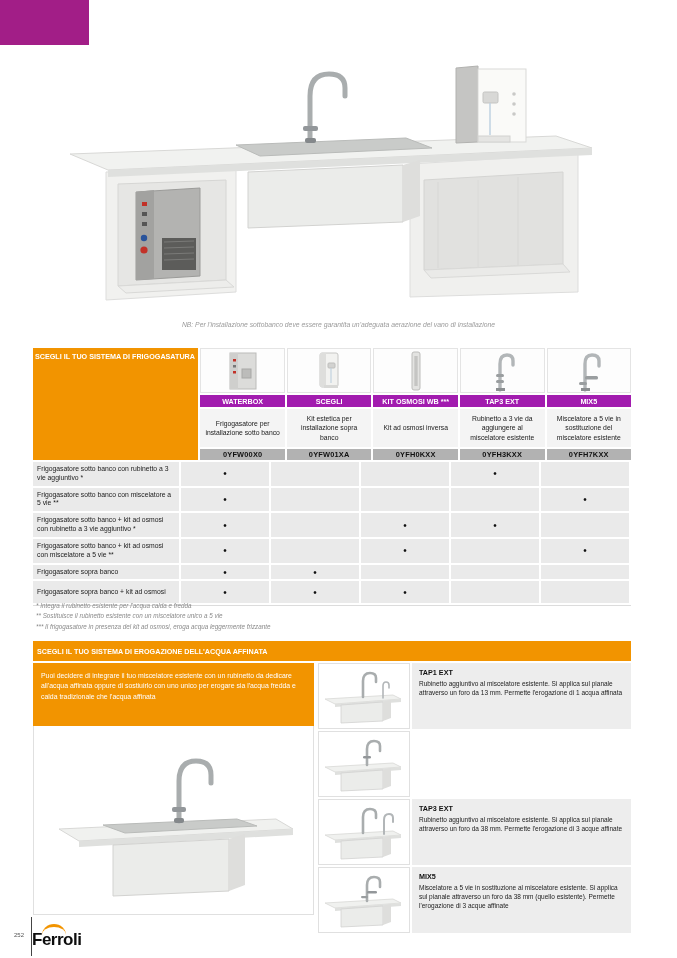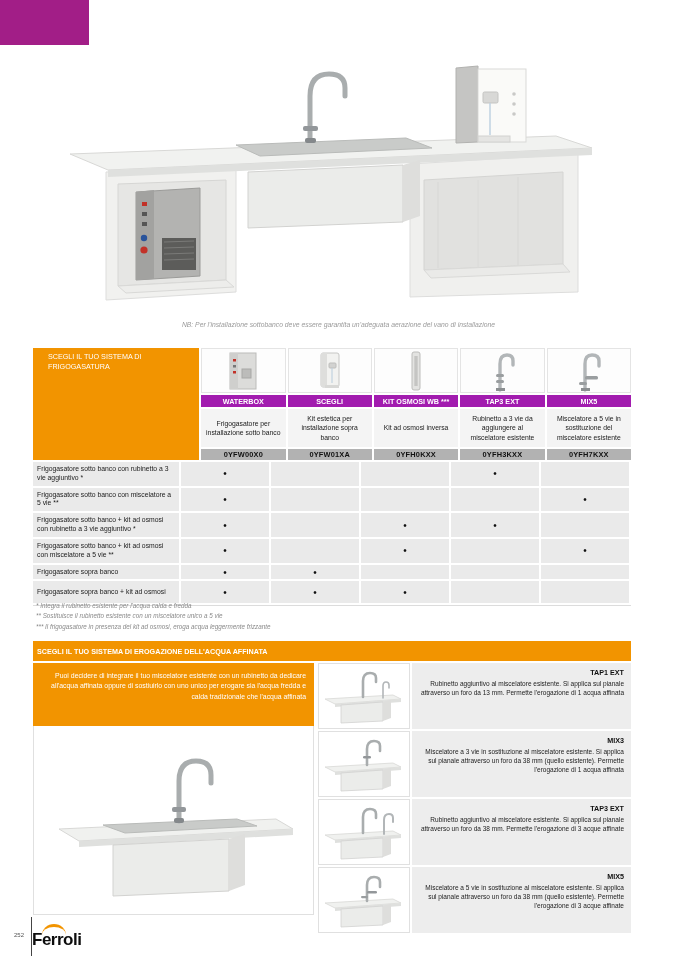"SCEGLI IL TUO SISTEMA DI FRIGOGASATURA" .t1-title { font-weight: normal -> bold; padding: 4px 15px -> 4px 2px }
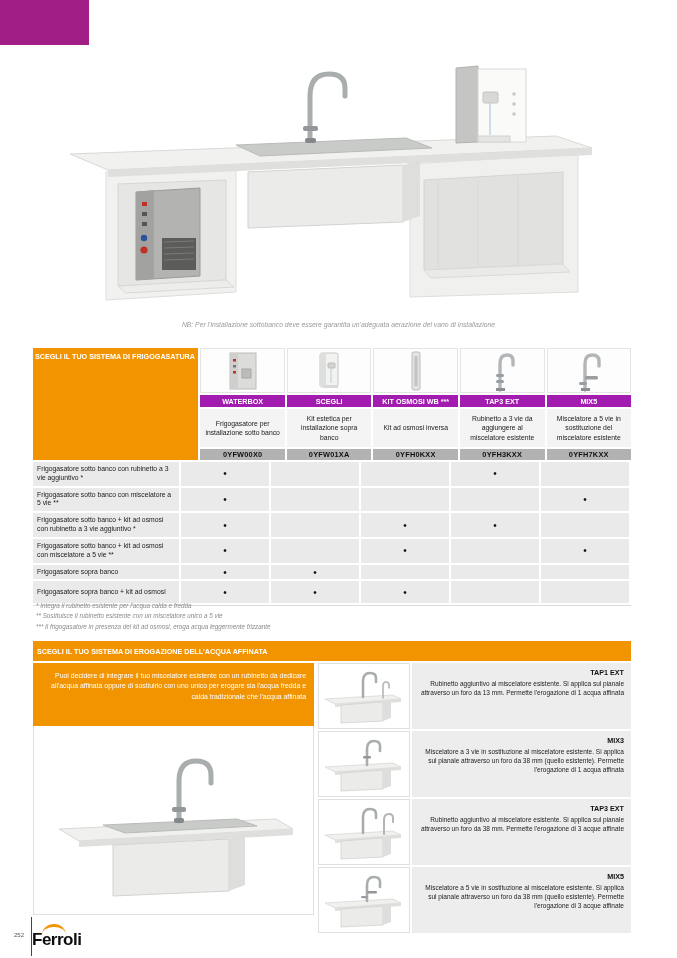"TAP1 EXT" .s2-content { text-align: right -> none }
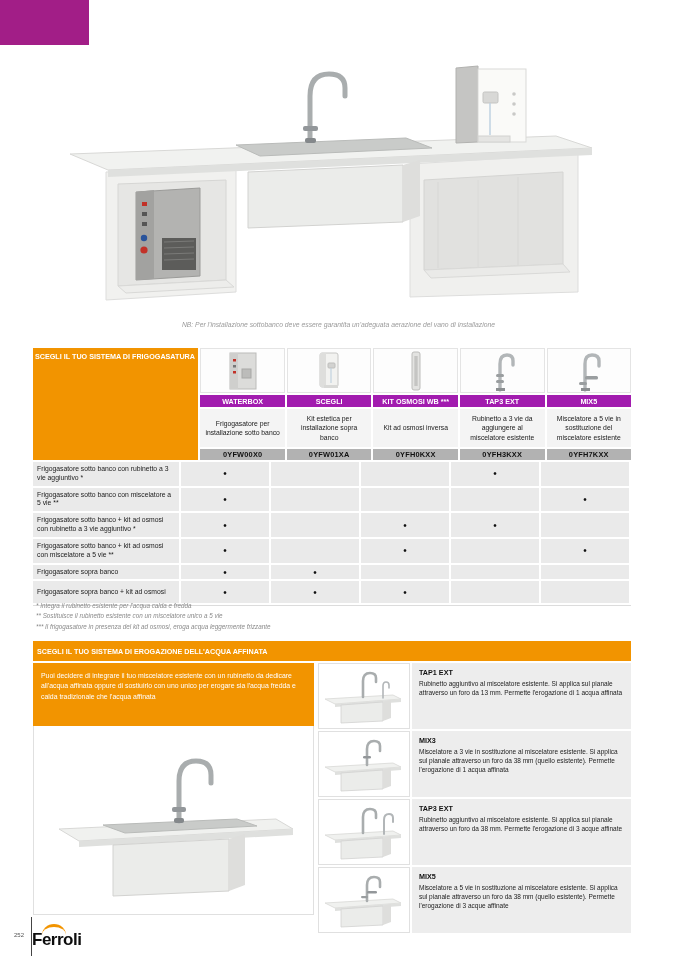"MIX3" div.s2-row-desc { html: <div> <div>MIX3</div> <div>Miscelatore a 3 vie in sostituzione al miscelatore esistente. Si applica sul pianale attraverso un foro da 38 mm (quello esistente). Permette l'erogazione di 1 acqua affinata</div> </div> -> none }
